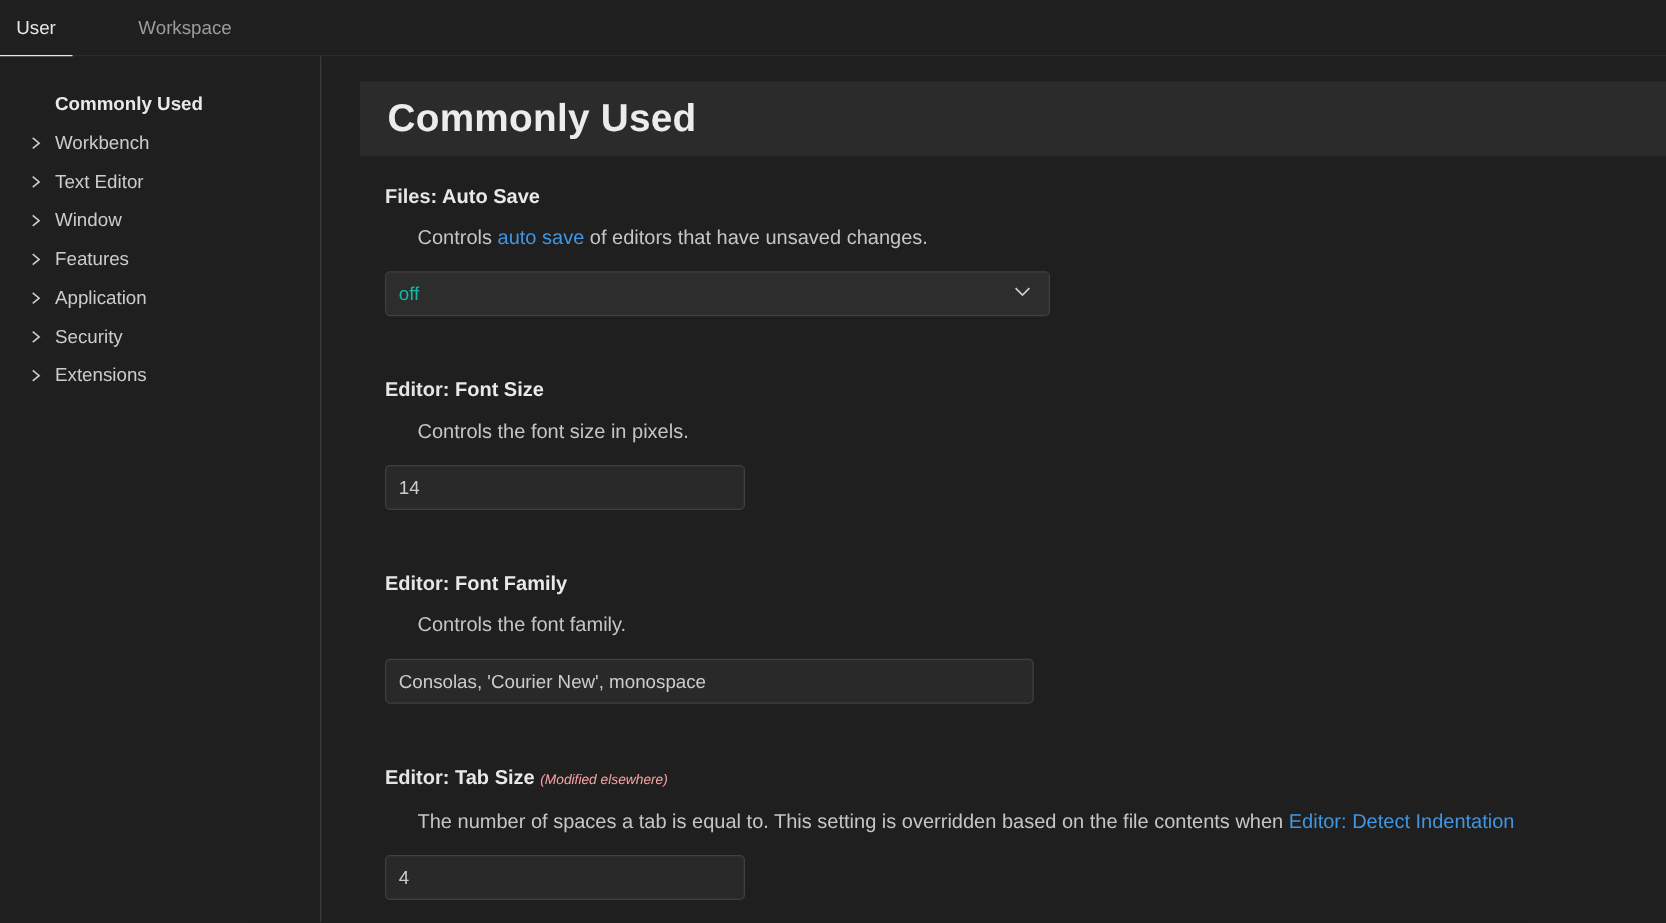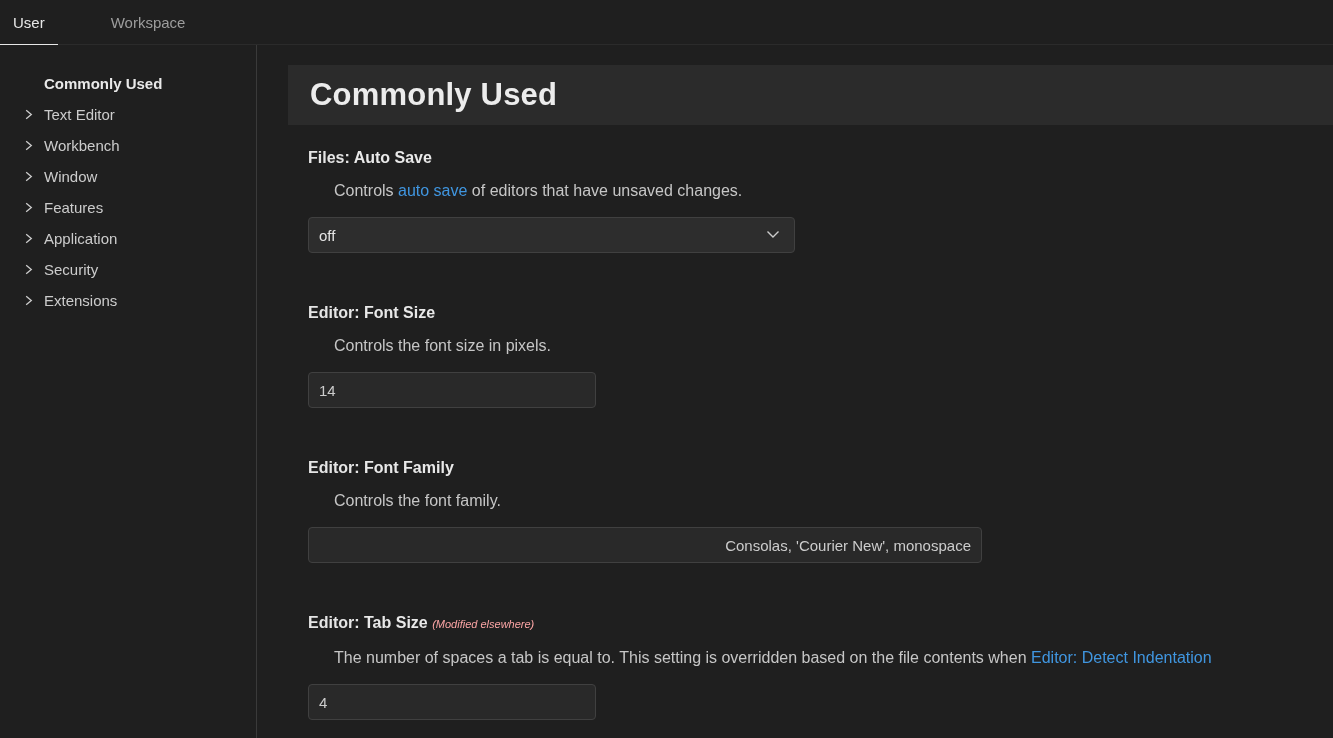"Text Editor" div.tree-row { order: before "Workbench" -> after "Workbench" }
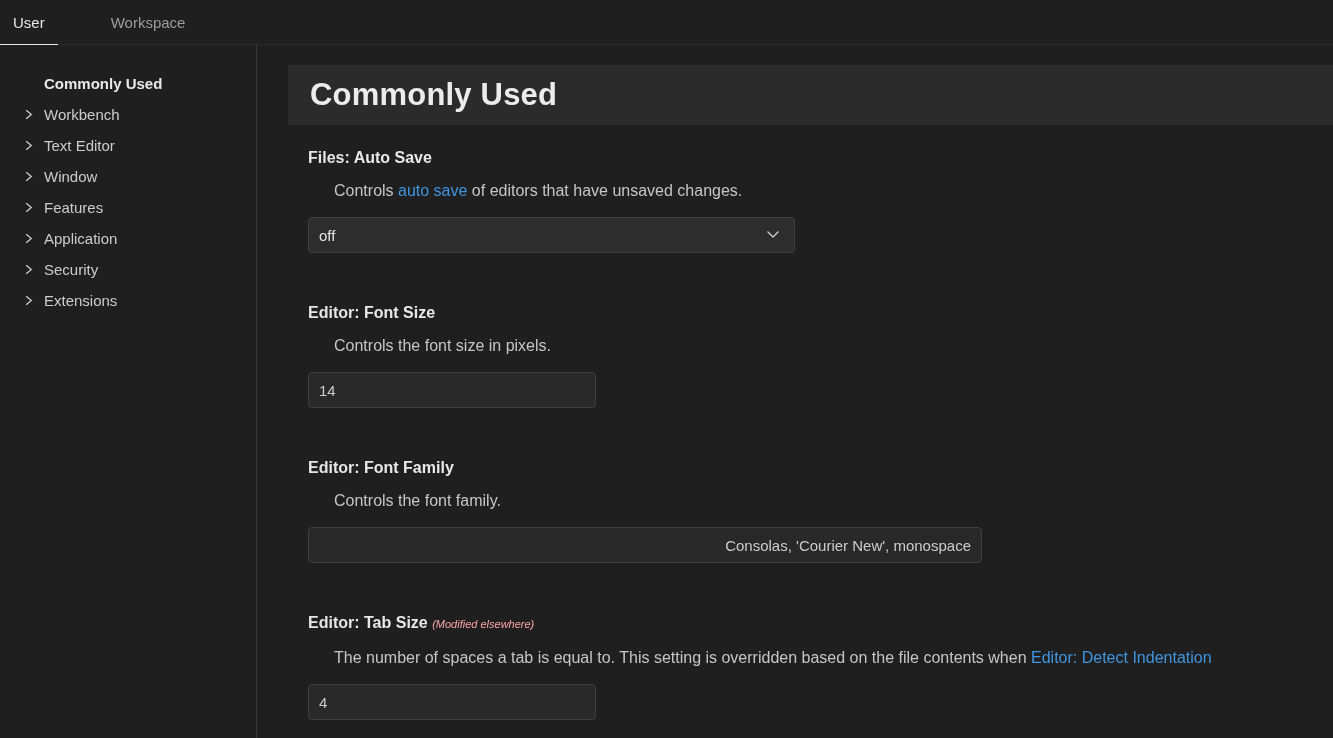"off" .select-box { color: #e5e5e5 -> #14b8a6; width: 487px -> 532px }
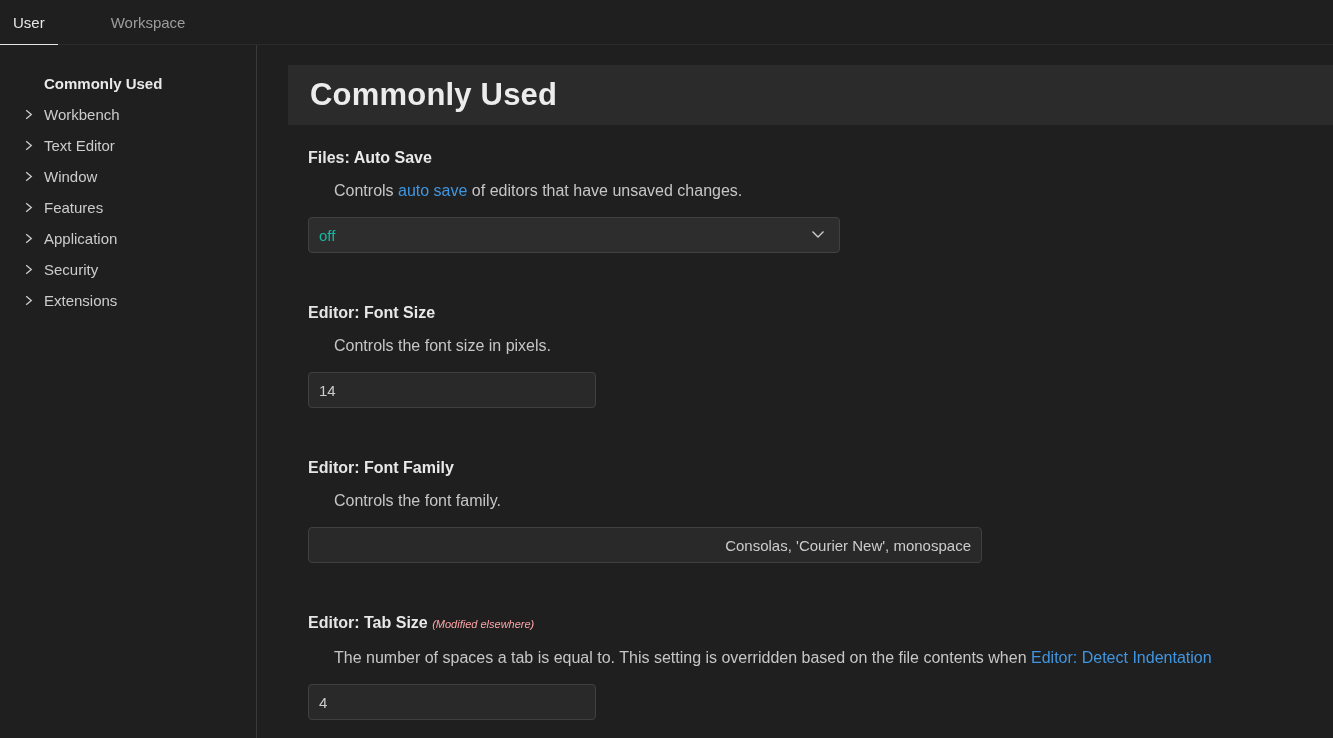"Consolas, 'Courier New', monospace" .text-input.wide { text-align: right -> none; width: 674px -> 519px }
